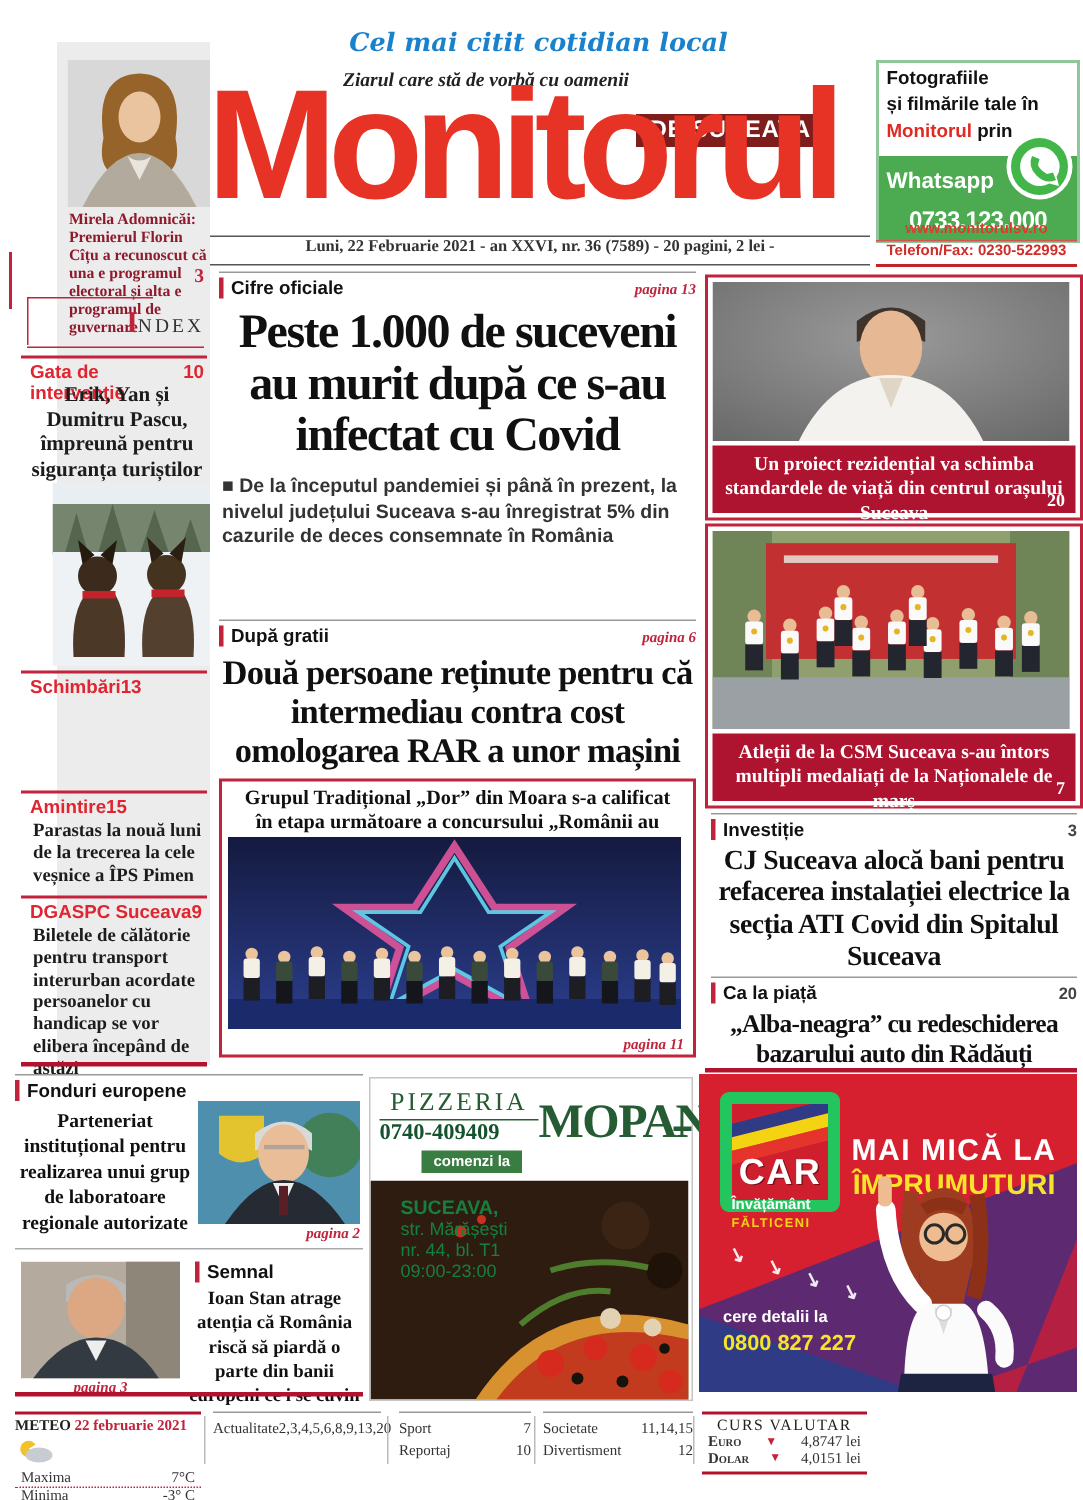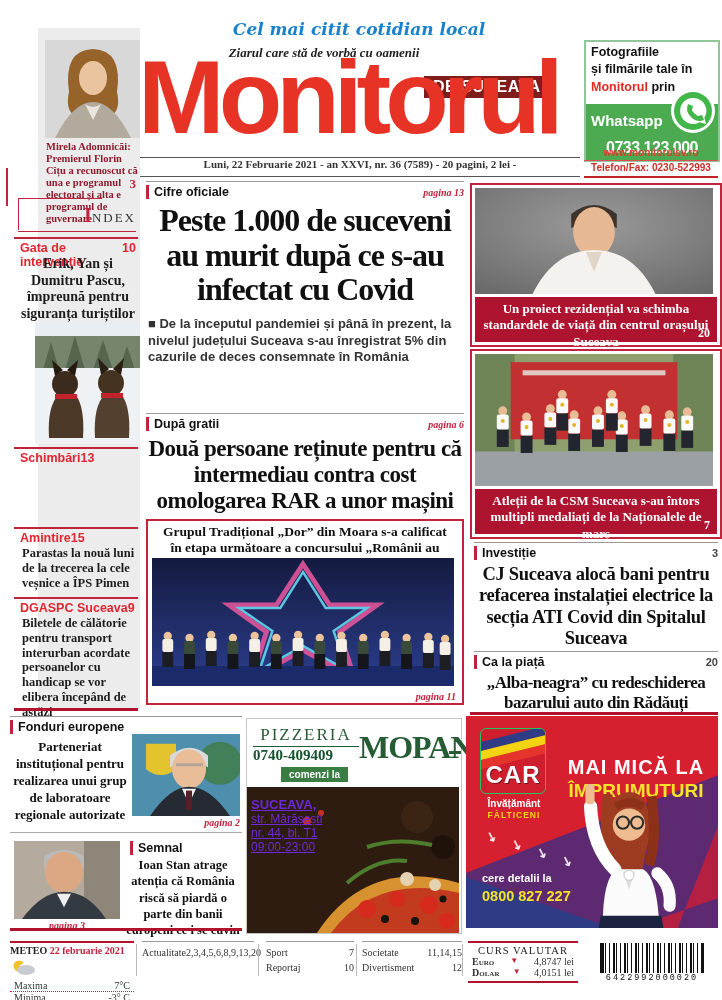"CAR" .car-logo { border: 1px solid #22c55e -> 8px solid #22c55e }
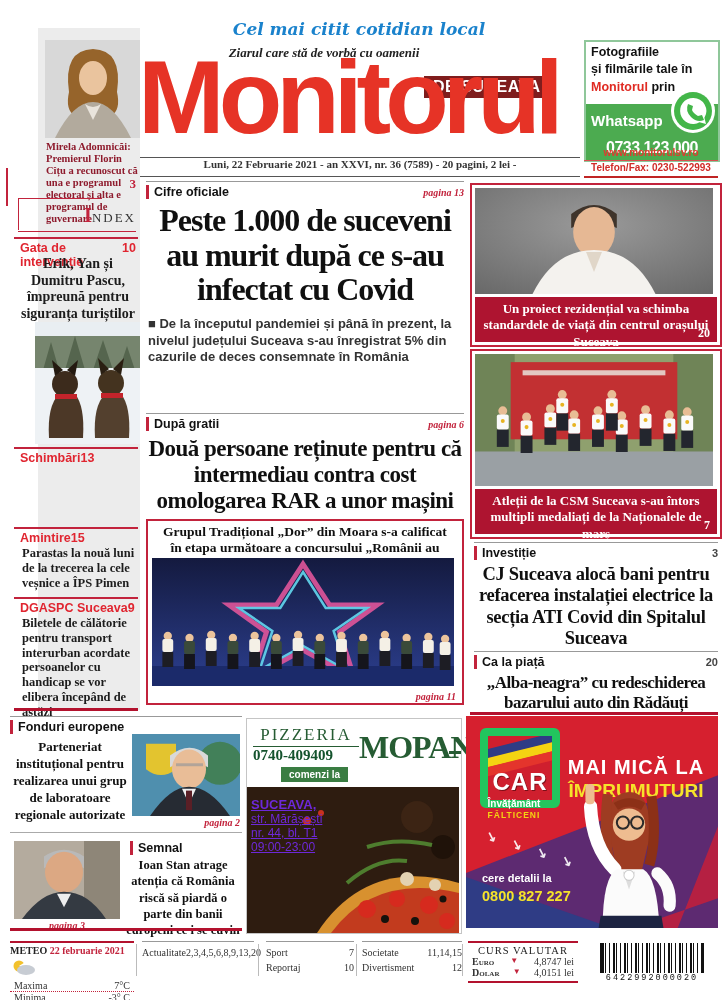"SUCEAVA," .pz-addr { color: #6d28d9 -> #15803d; left: 4px -> 20px; text-decoration: underline -> none }
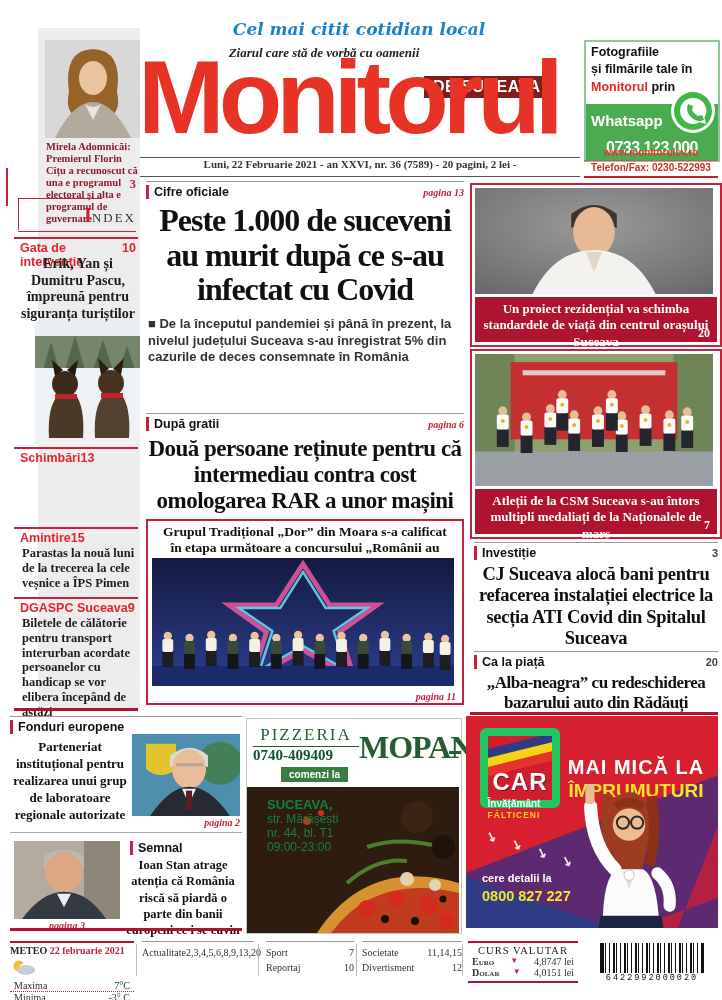"6422992000020" div.abs { html: <div> <div></div> <div>6422992000020</div> </div> -> none }
